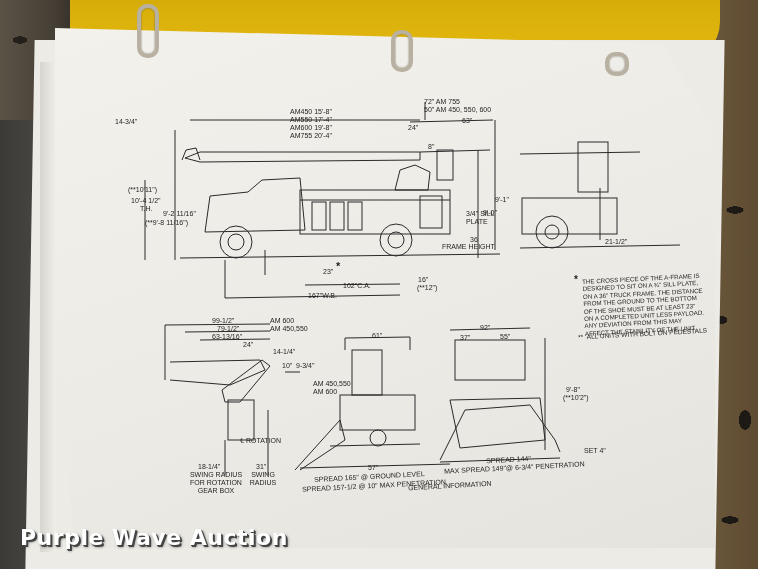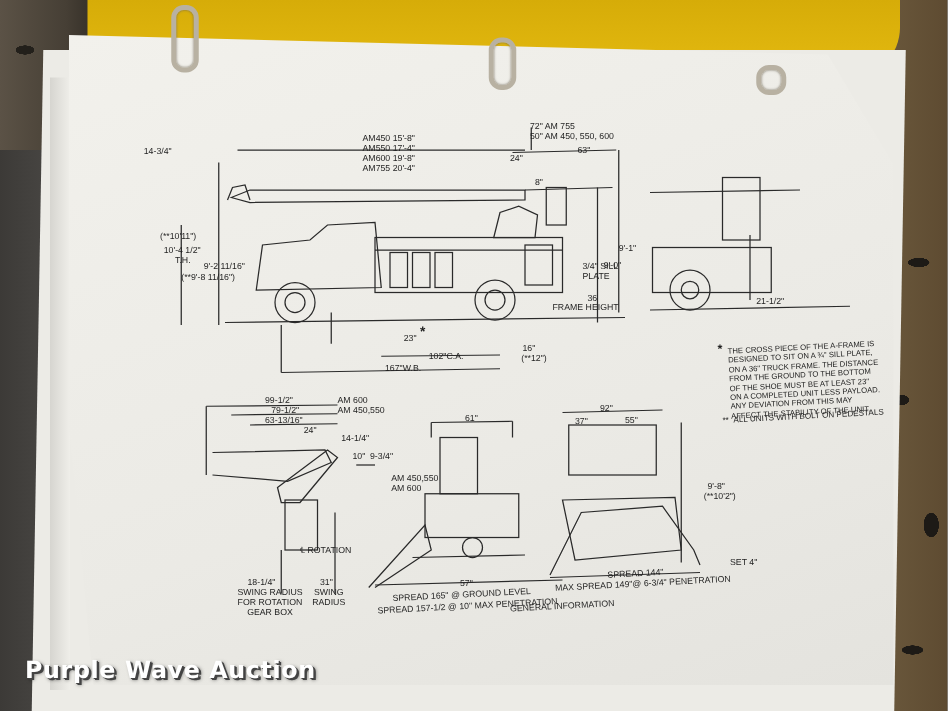"Purple Wave Auction" .watermark { font-size: 19px -> 22px }
